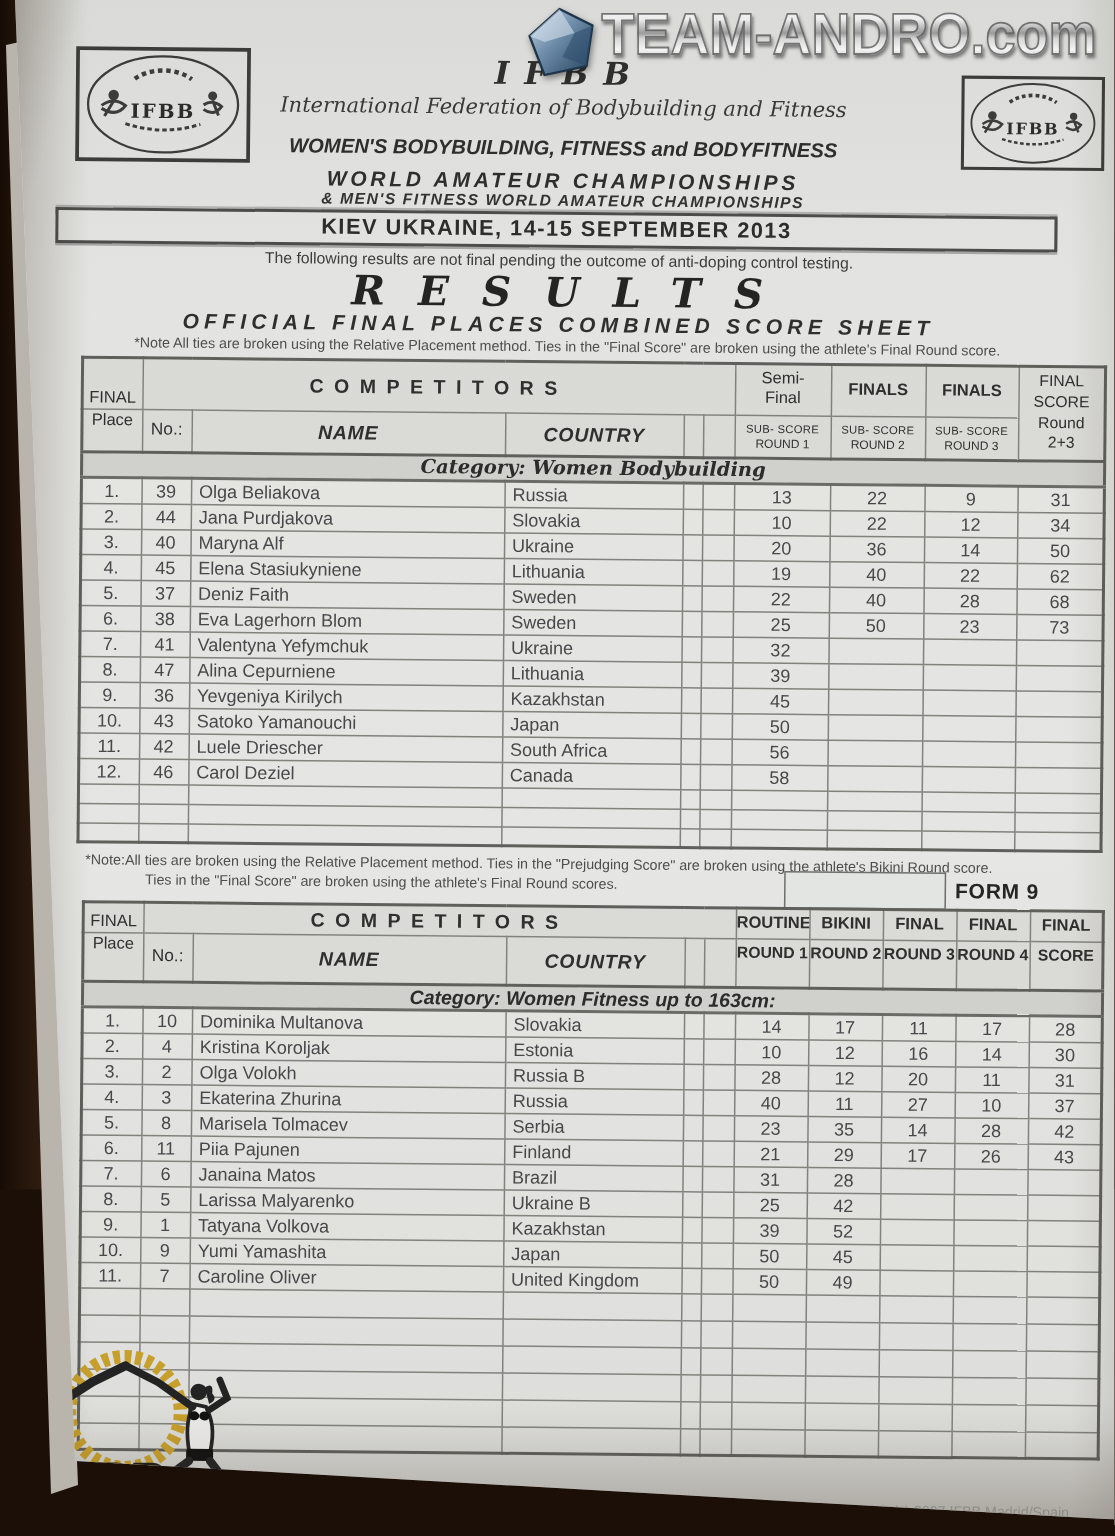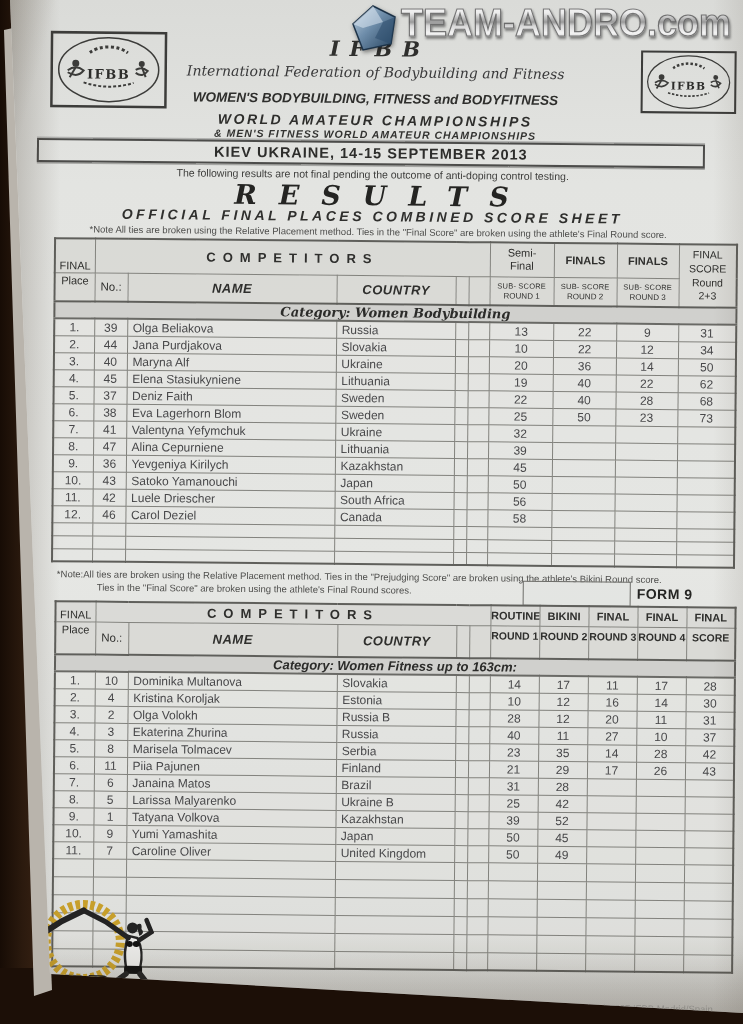"TEAM-ANDRO.com" .scene { height: 968px -> 793px }
